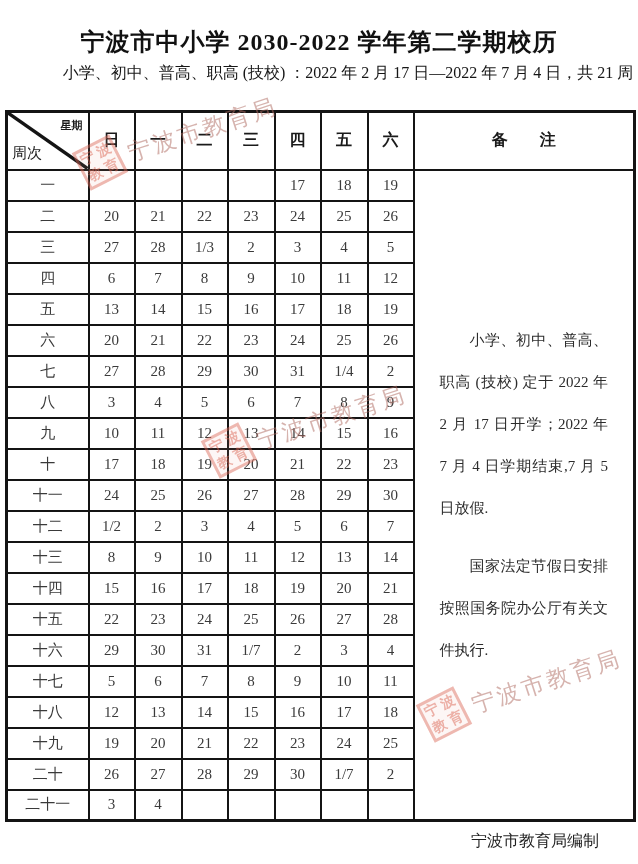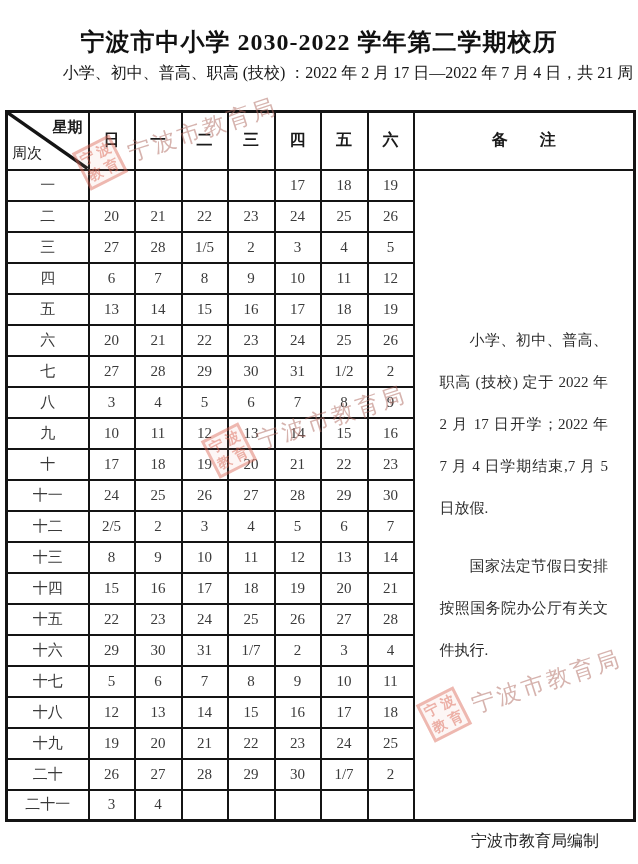"星期" .corner .xq { font-size: 15px -> 11px }
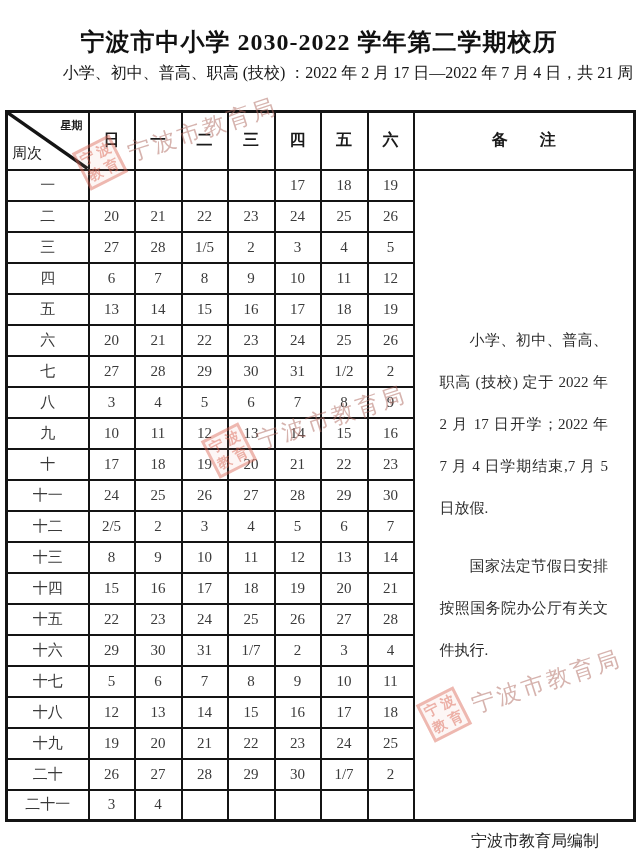"1/5" td { text: 1/5 -> 1/3 }
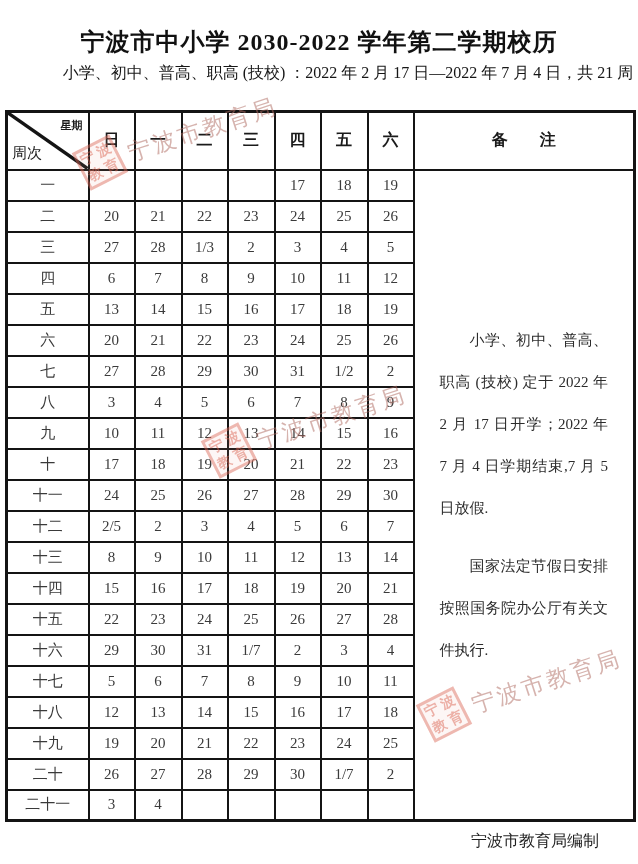"1/2" td { text: 1/2 -> 1/4 }
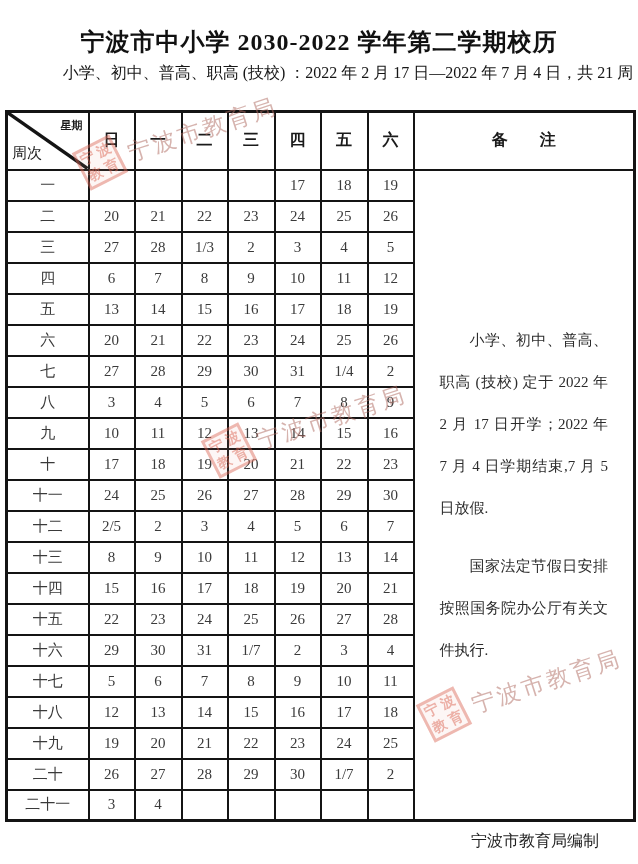"2/5" td { text: 2/5 -> 1/2 }
